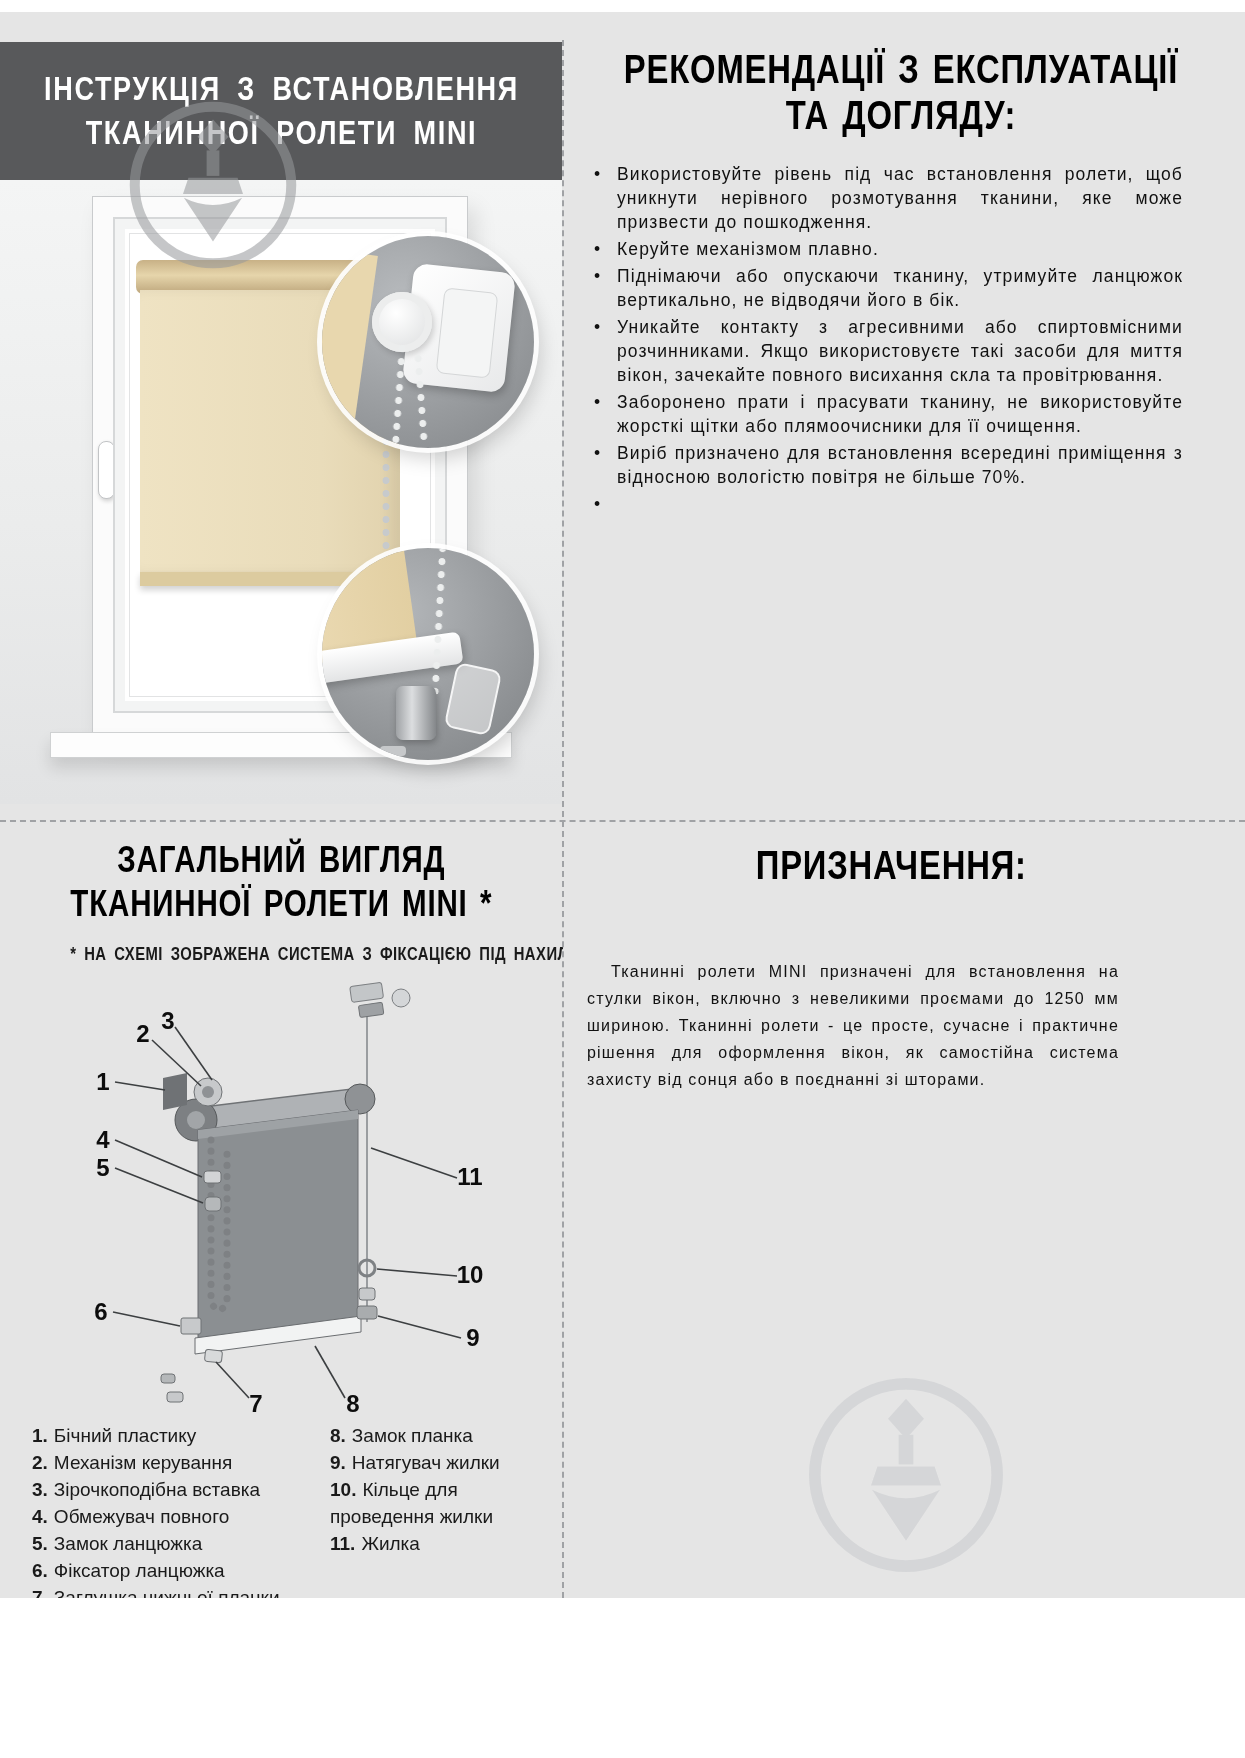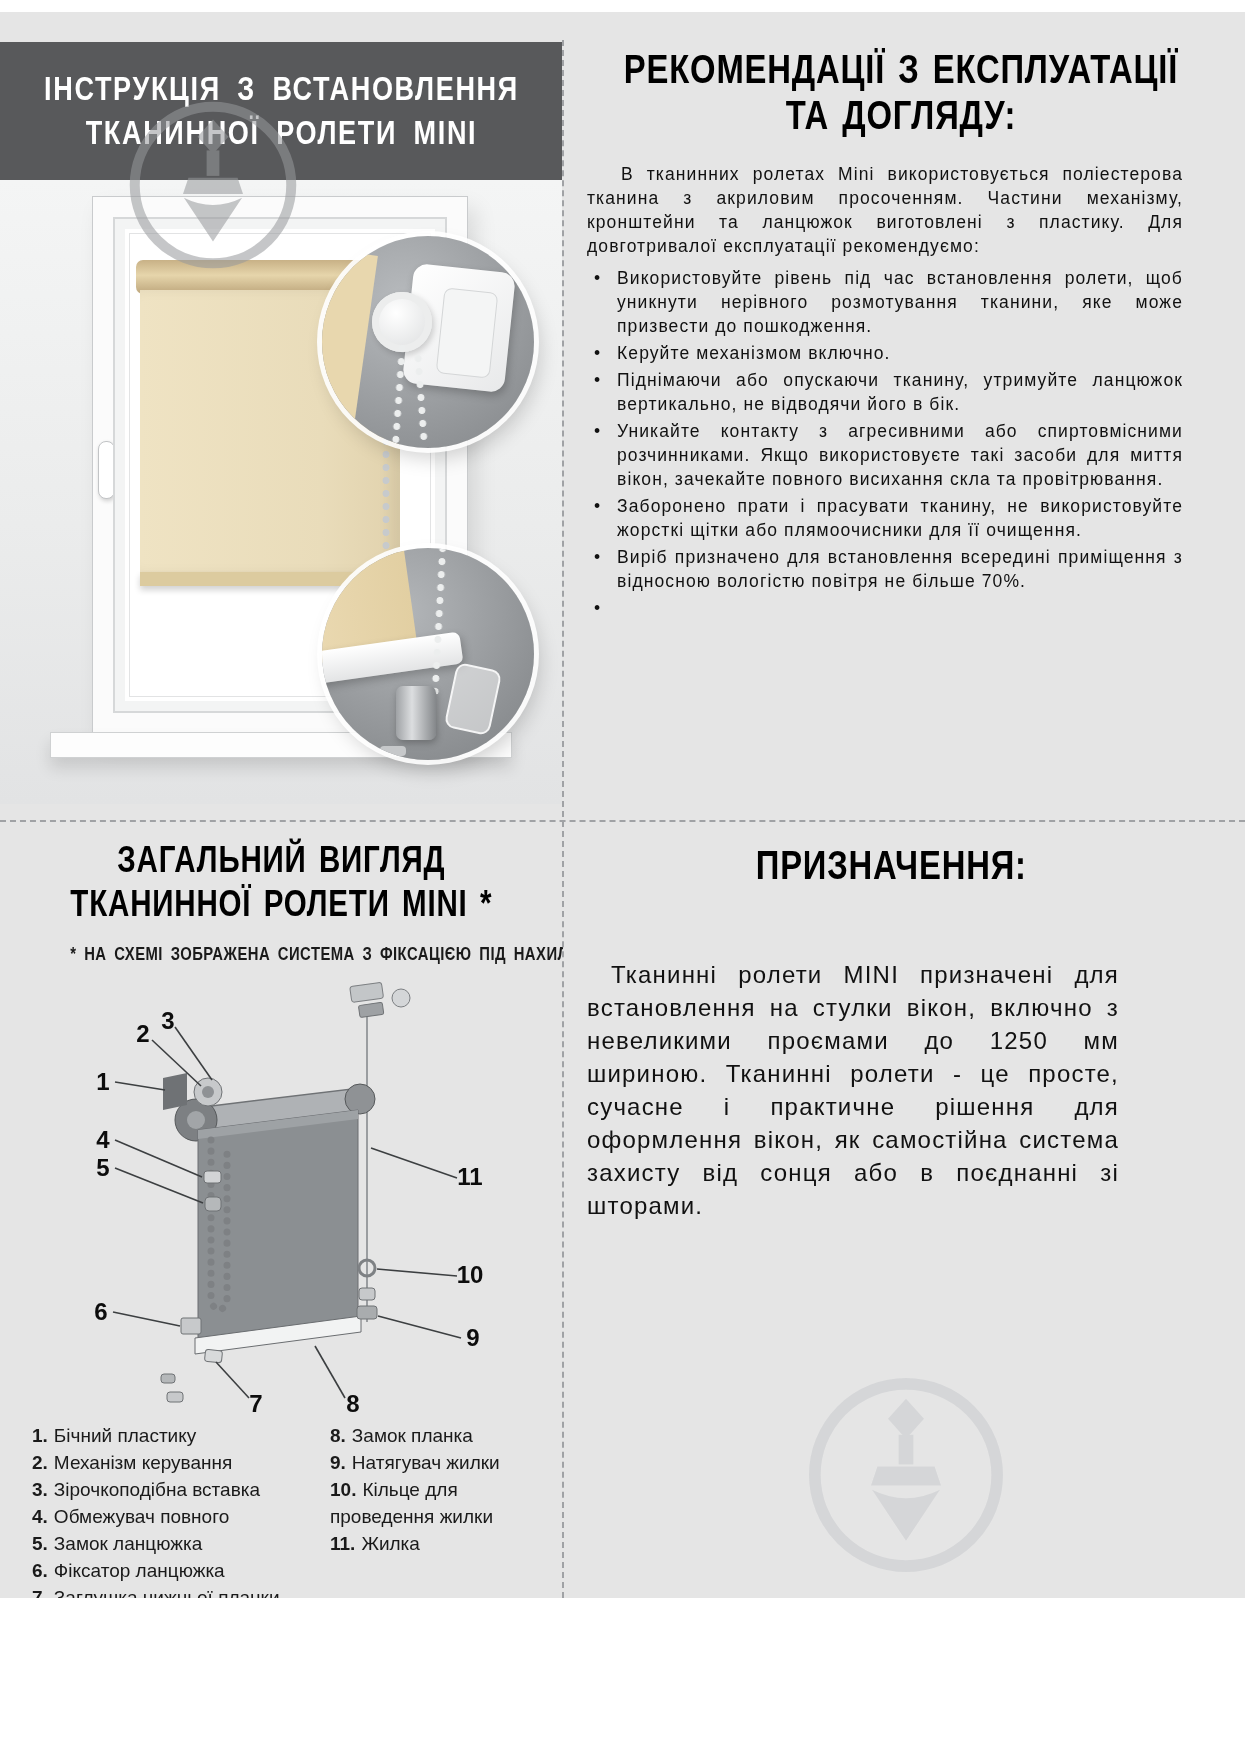"В тканинних ролетах Mini" p.body-text { html: <p>В тканинних ролетах Mini використовується поліестерова тканина з акриловим просоченням. Частини механізму, кронштейни та ланцюжок виготовлені з пластику. Для довготривалої експлуатації рекомендуємо:</p> -> none }
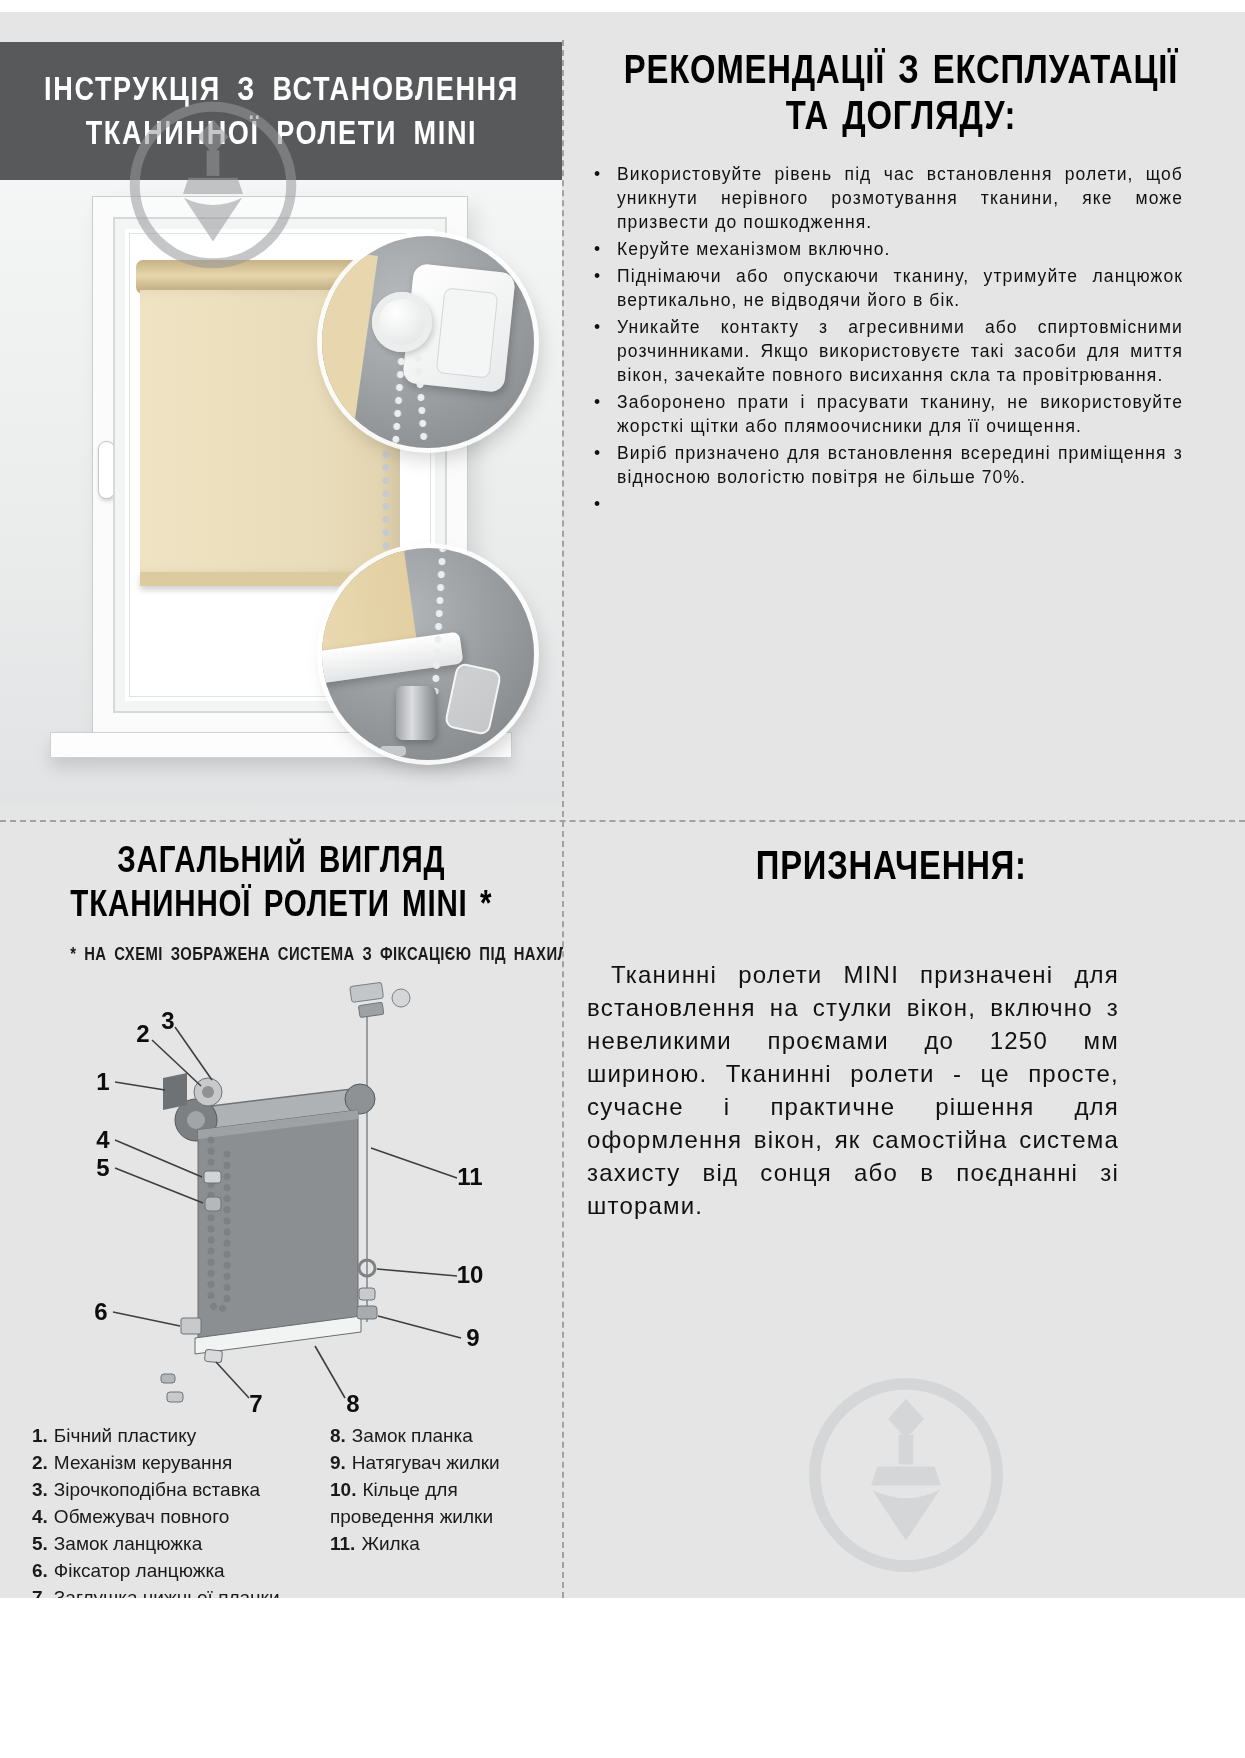"Керуйте механізмом включно." span { text: включно -> плавно }
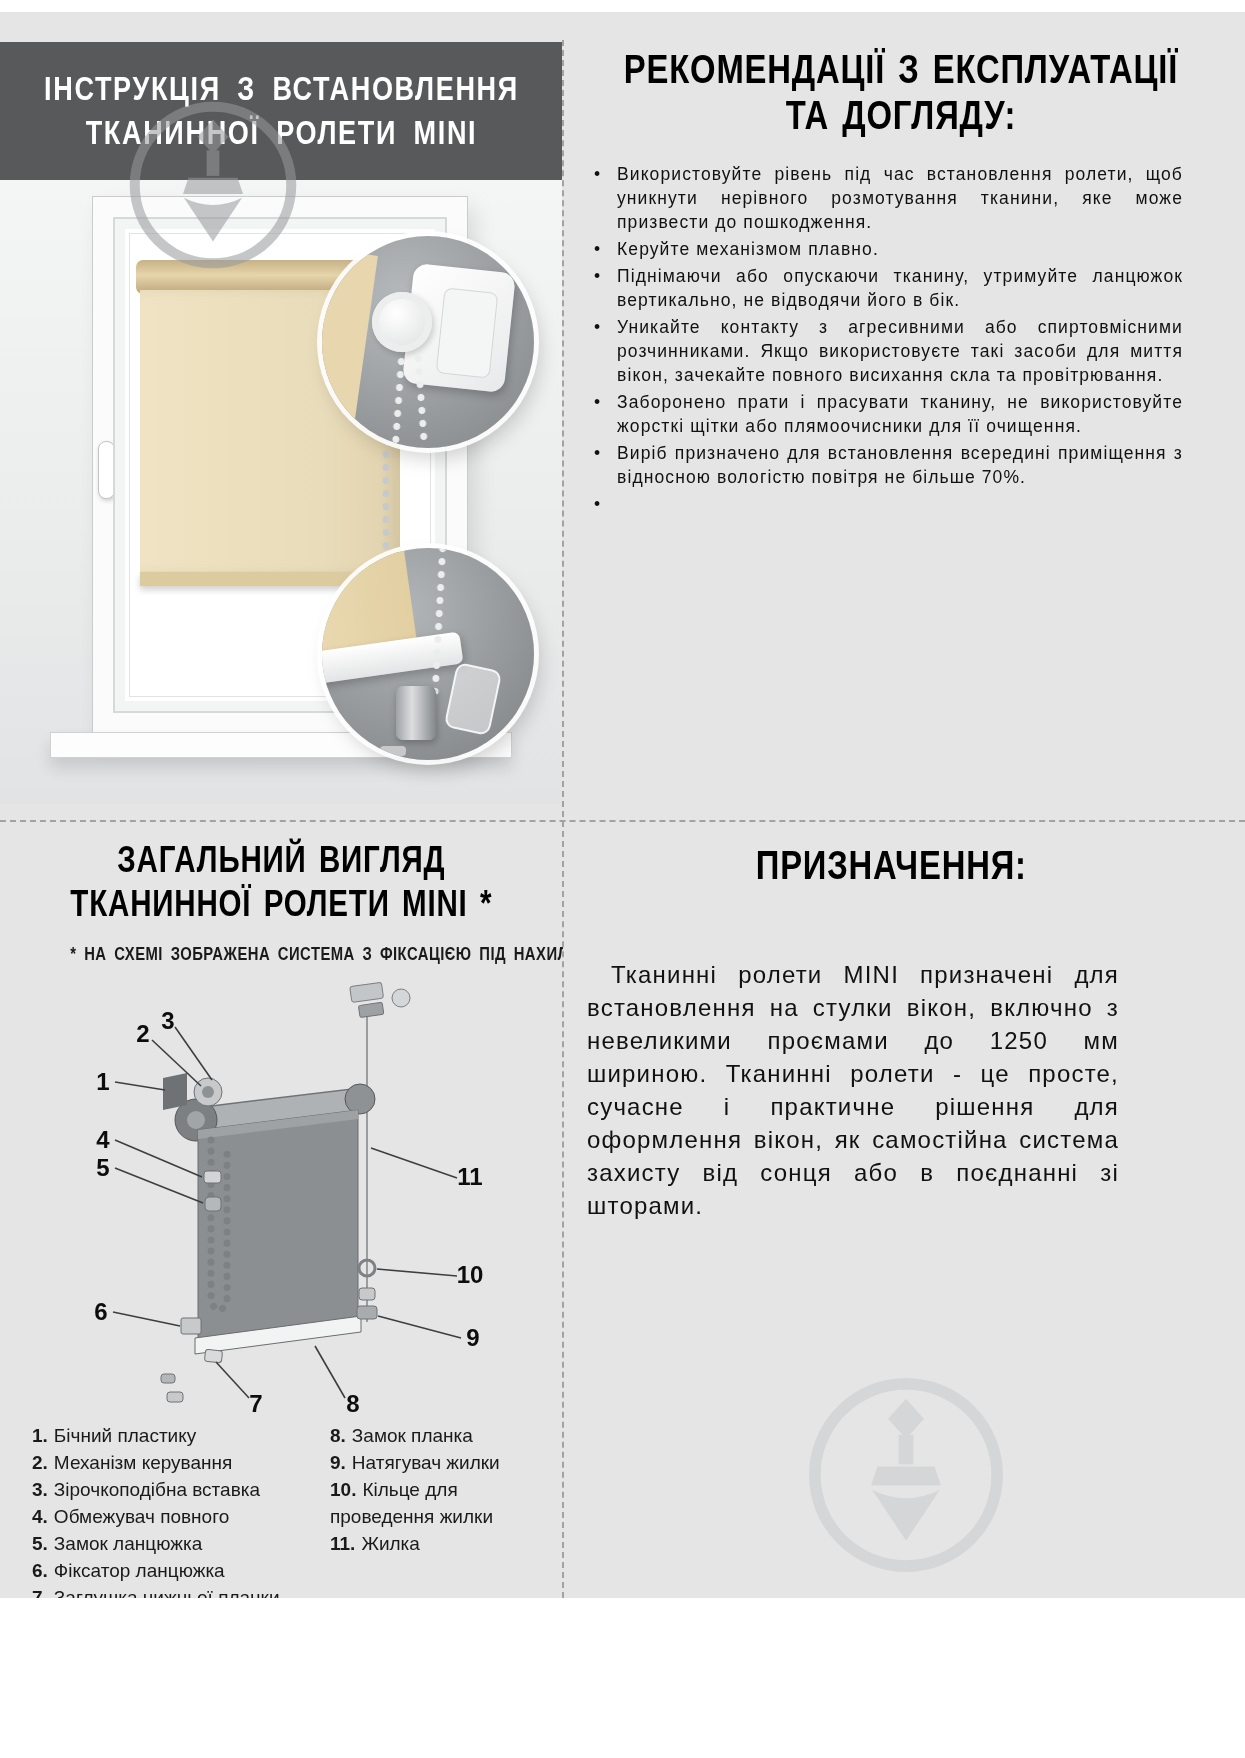"Тканинні ролети MINI призначені для" .purpose-body { font-size: 24px -> 16px; line-height: 33px -> 27px }
